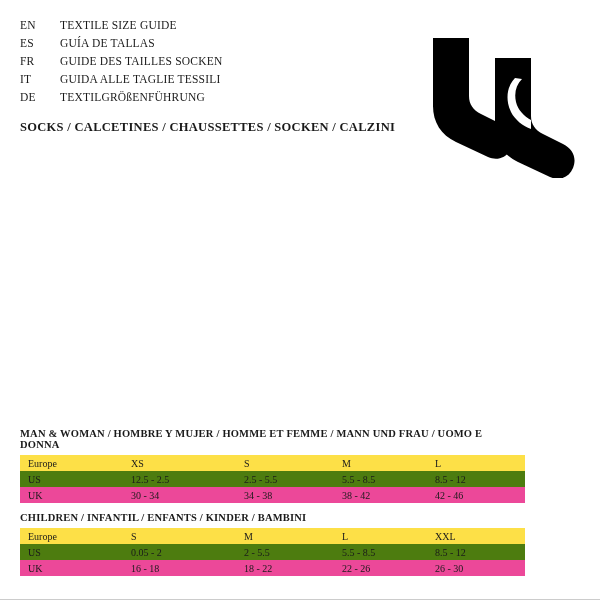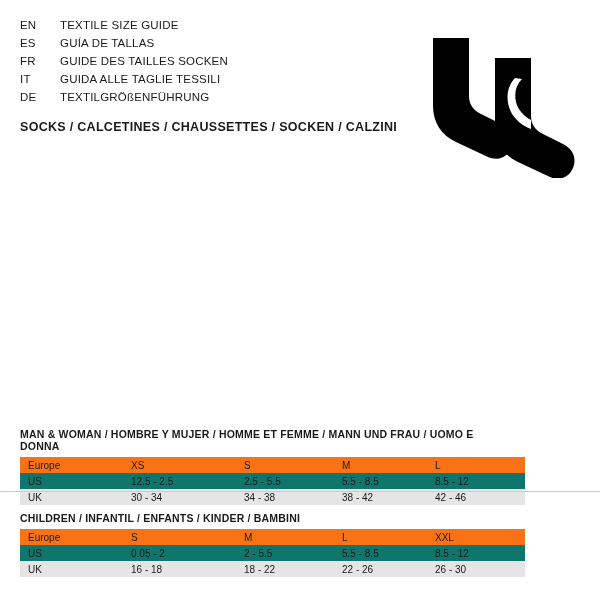"EN" .page { font-family: none -> Liberation Serif, serif; height: 492px -> 600px }
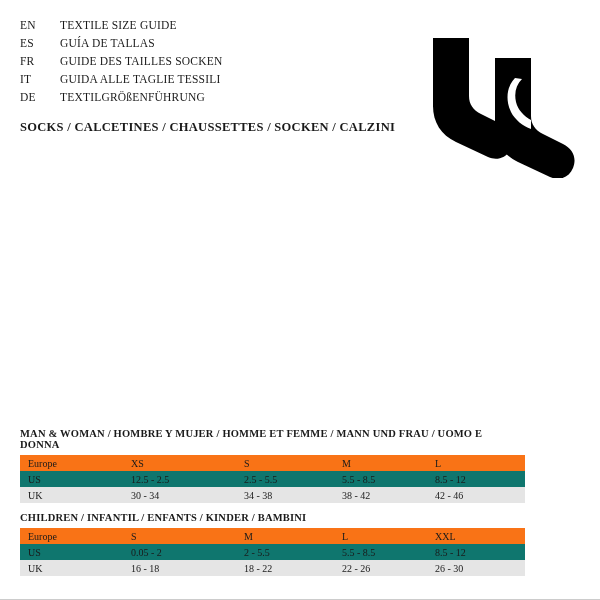"Europe" table.size-table tr.head-row td { background: #f97316 -> #fde047 }
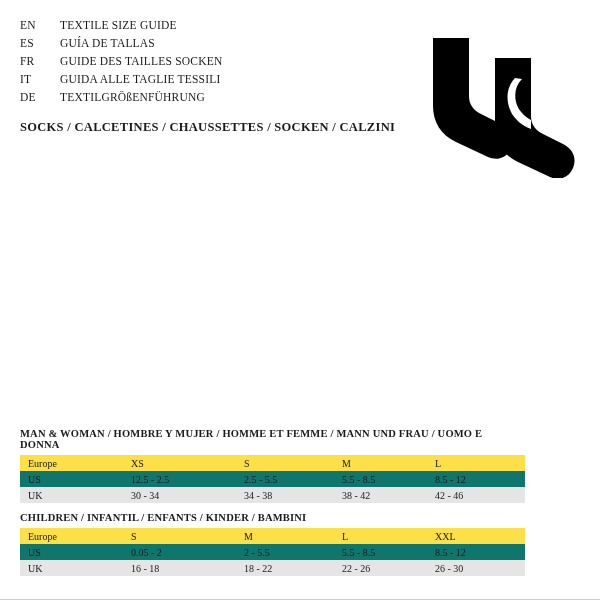"US" table.size-table tr.plain td { background: #0f766e -> #4d7c0f }
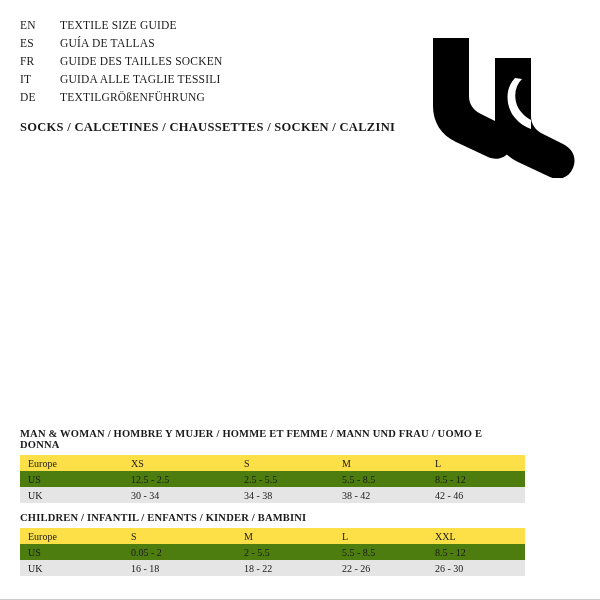"UK" table.size-table tr.alt td { background: #e5e5e5 -> #ec4899 }
